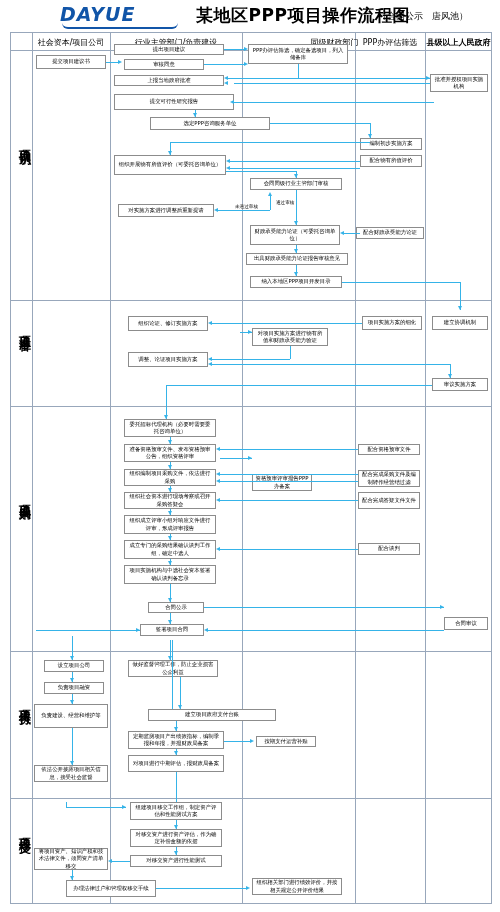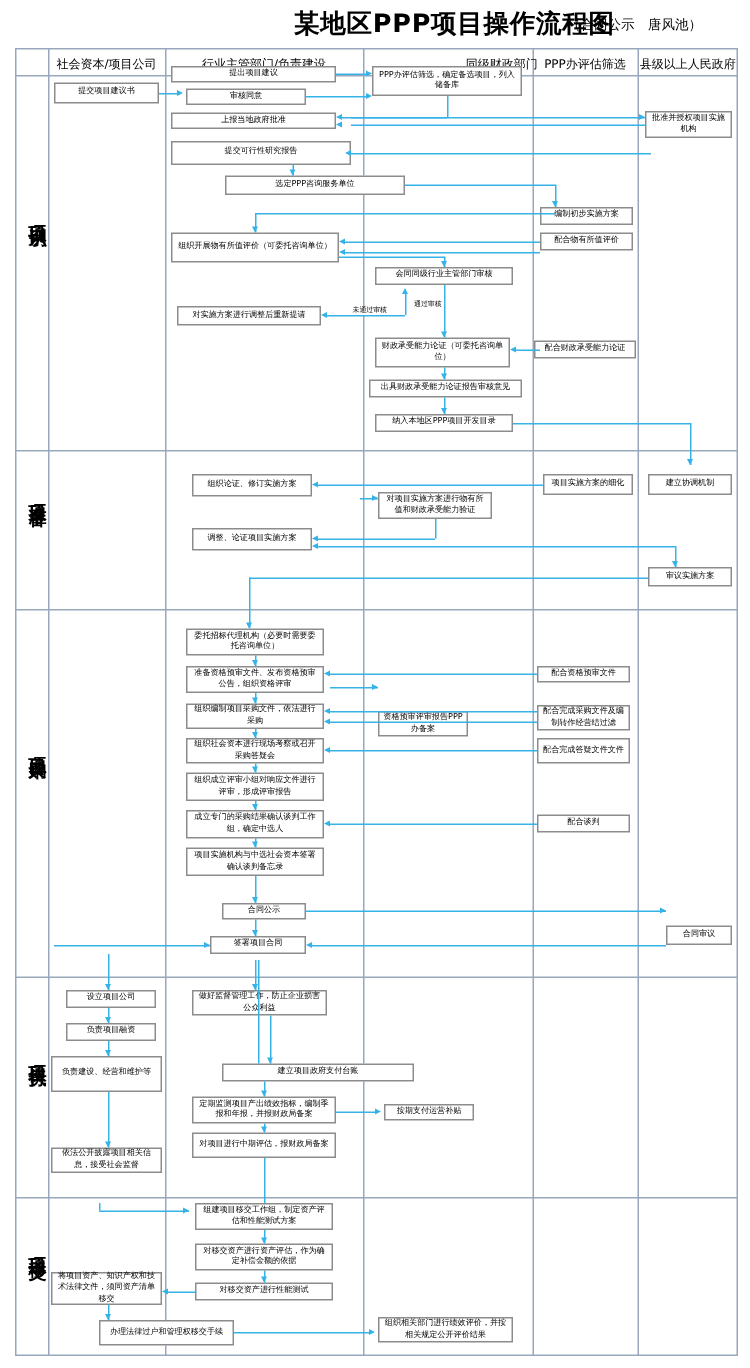"DAYUE" div.logo { html: none -> <div> <div>DAYUE</div> <div></div> </div> }
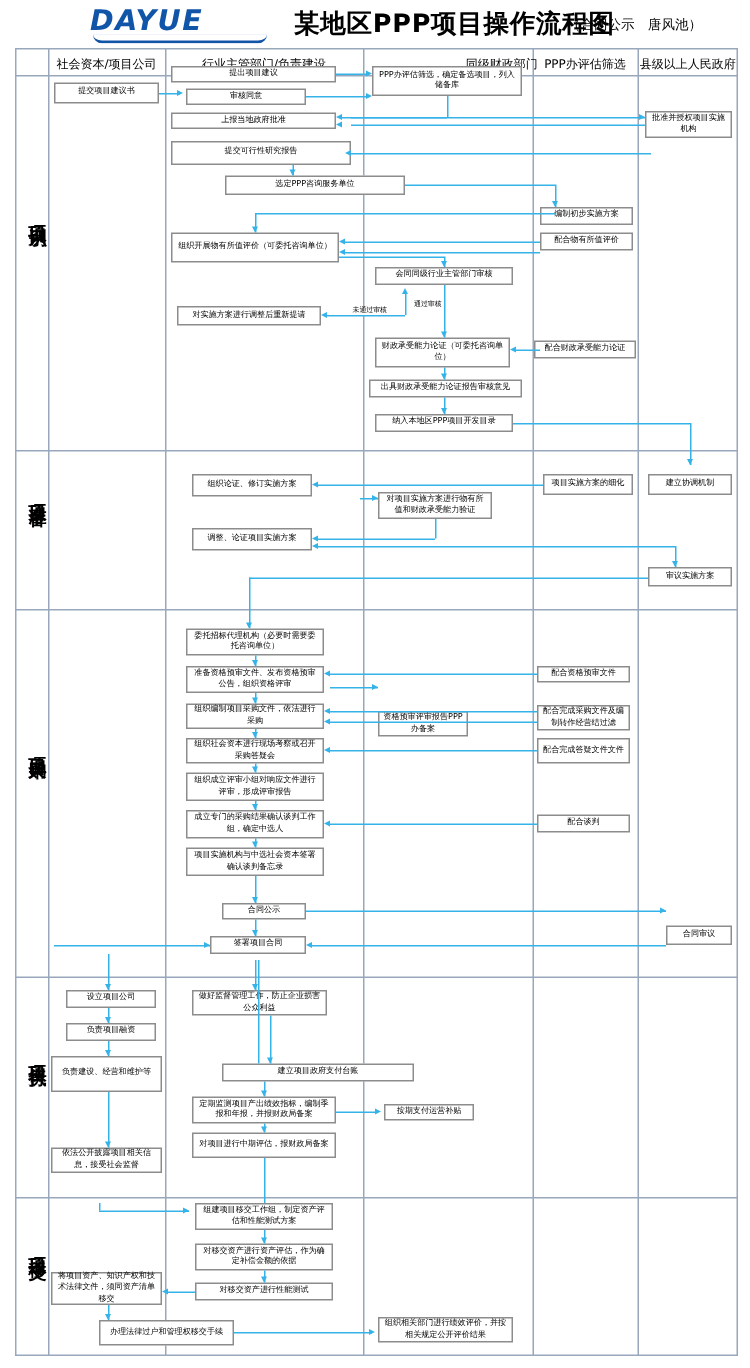"县级以上人民政府" div.colhdr { font-weight: none -> bold }
